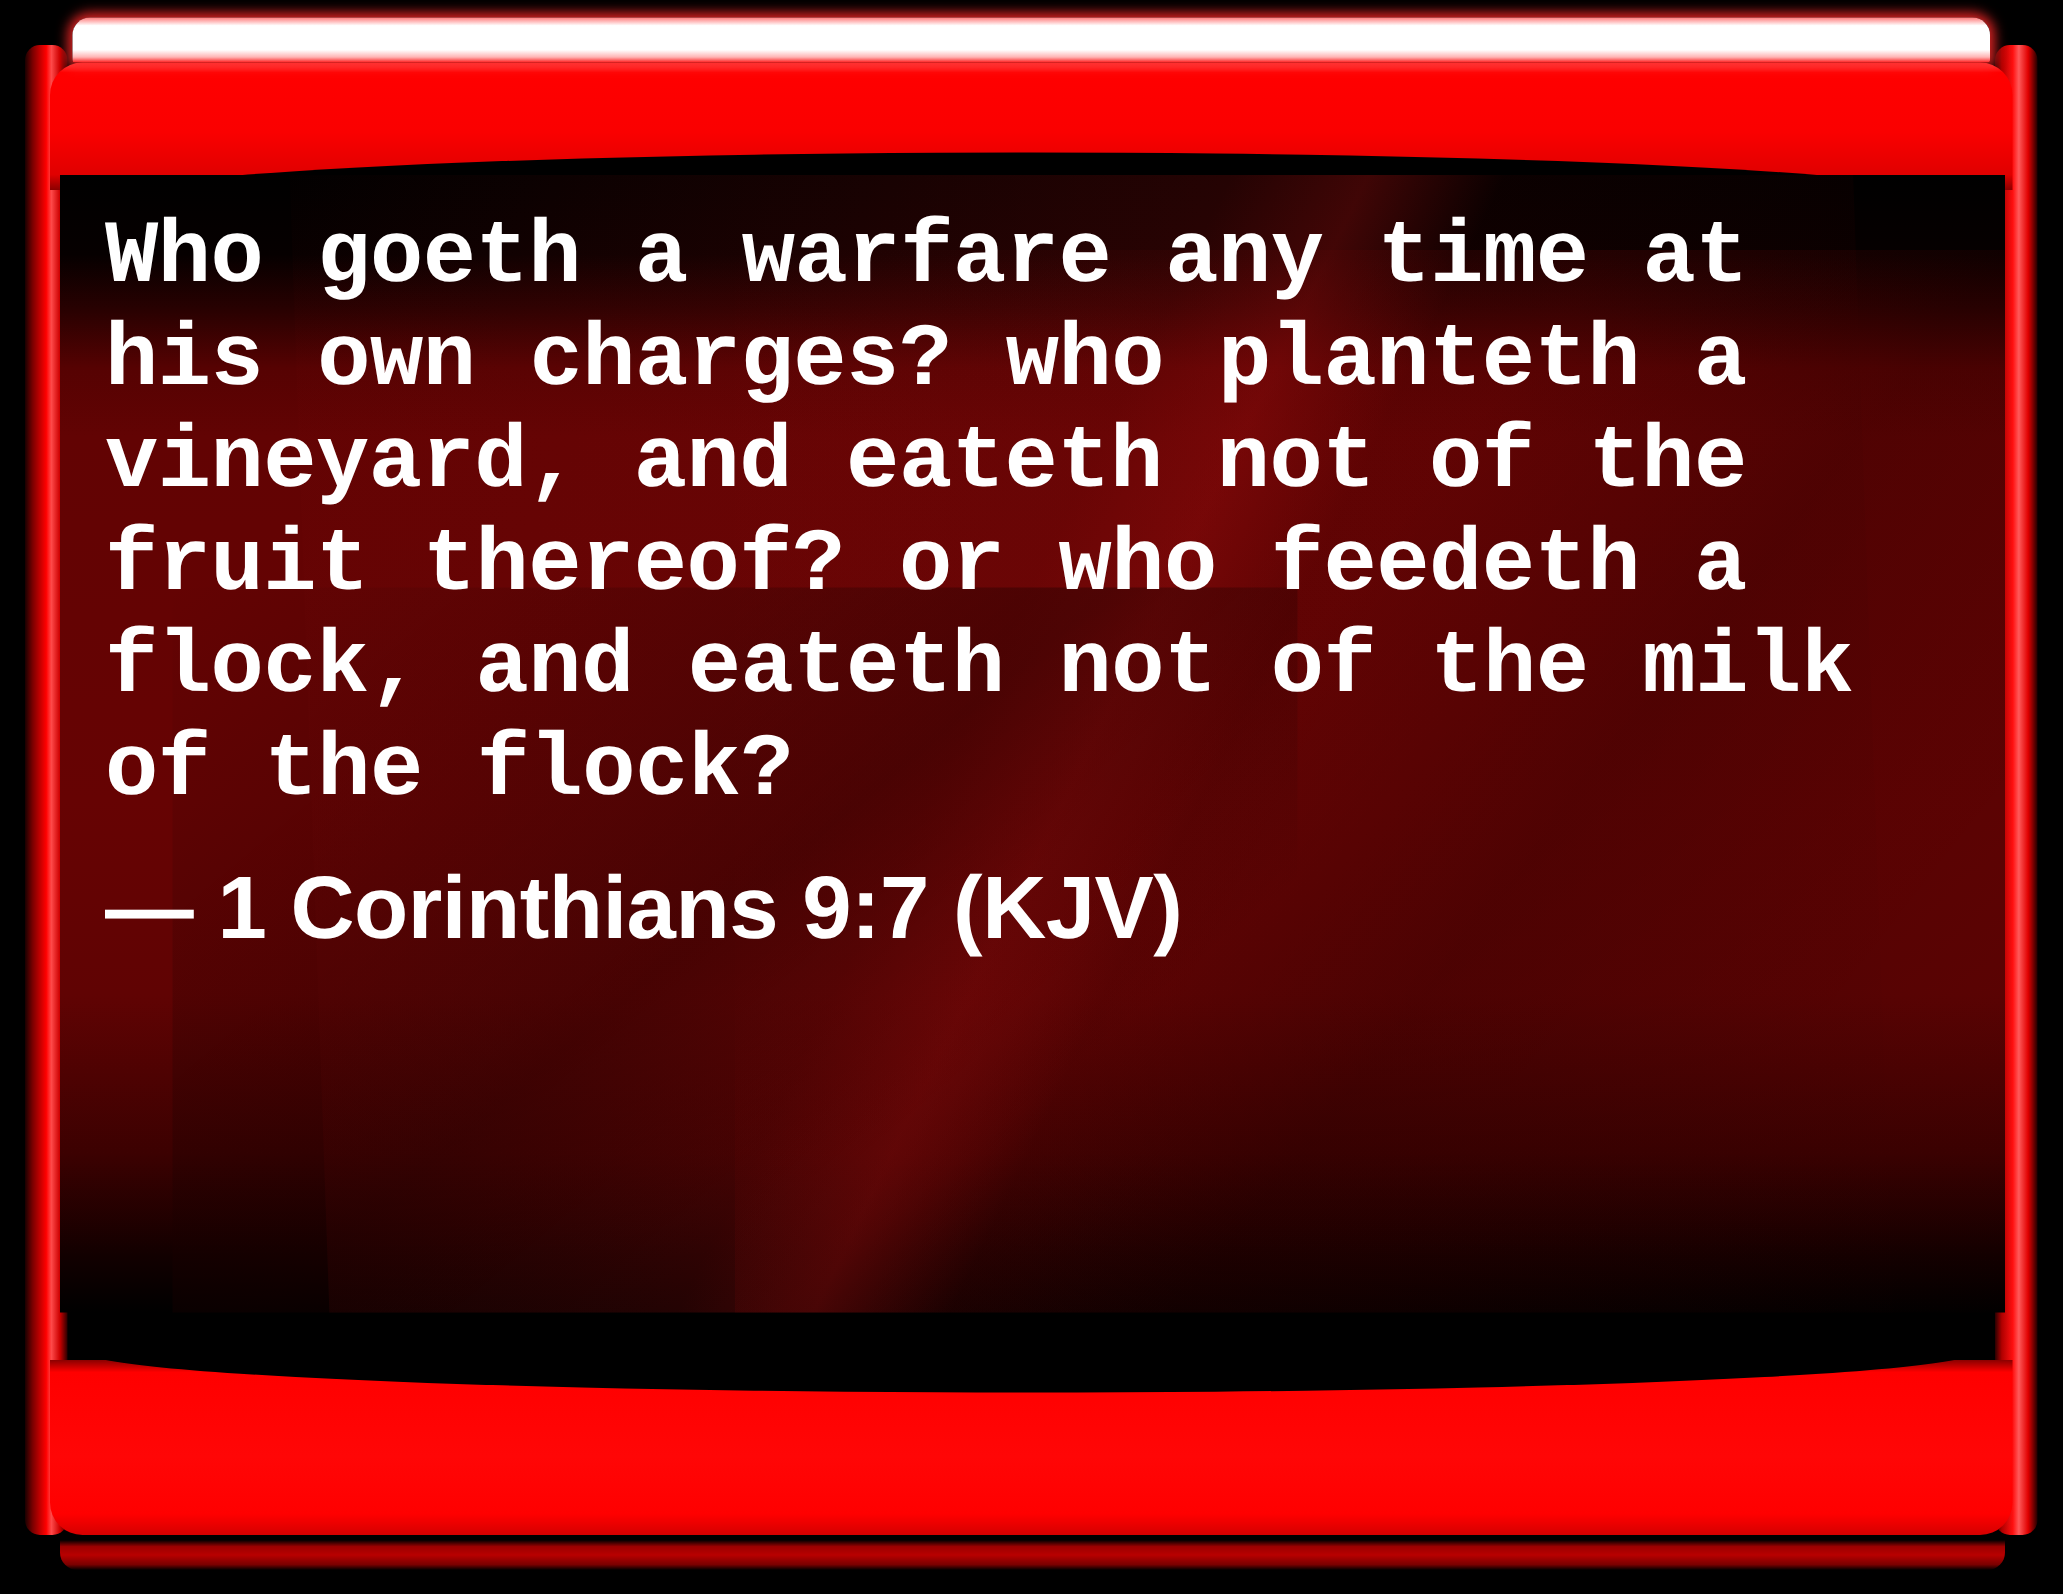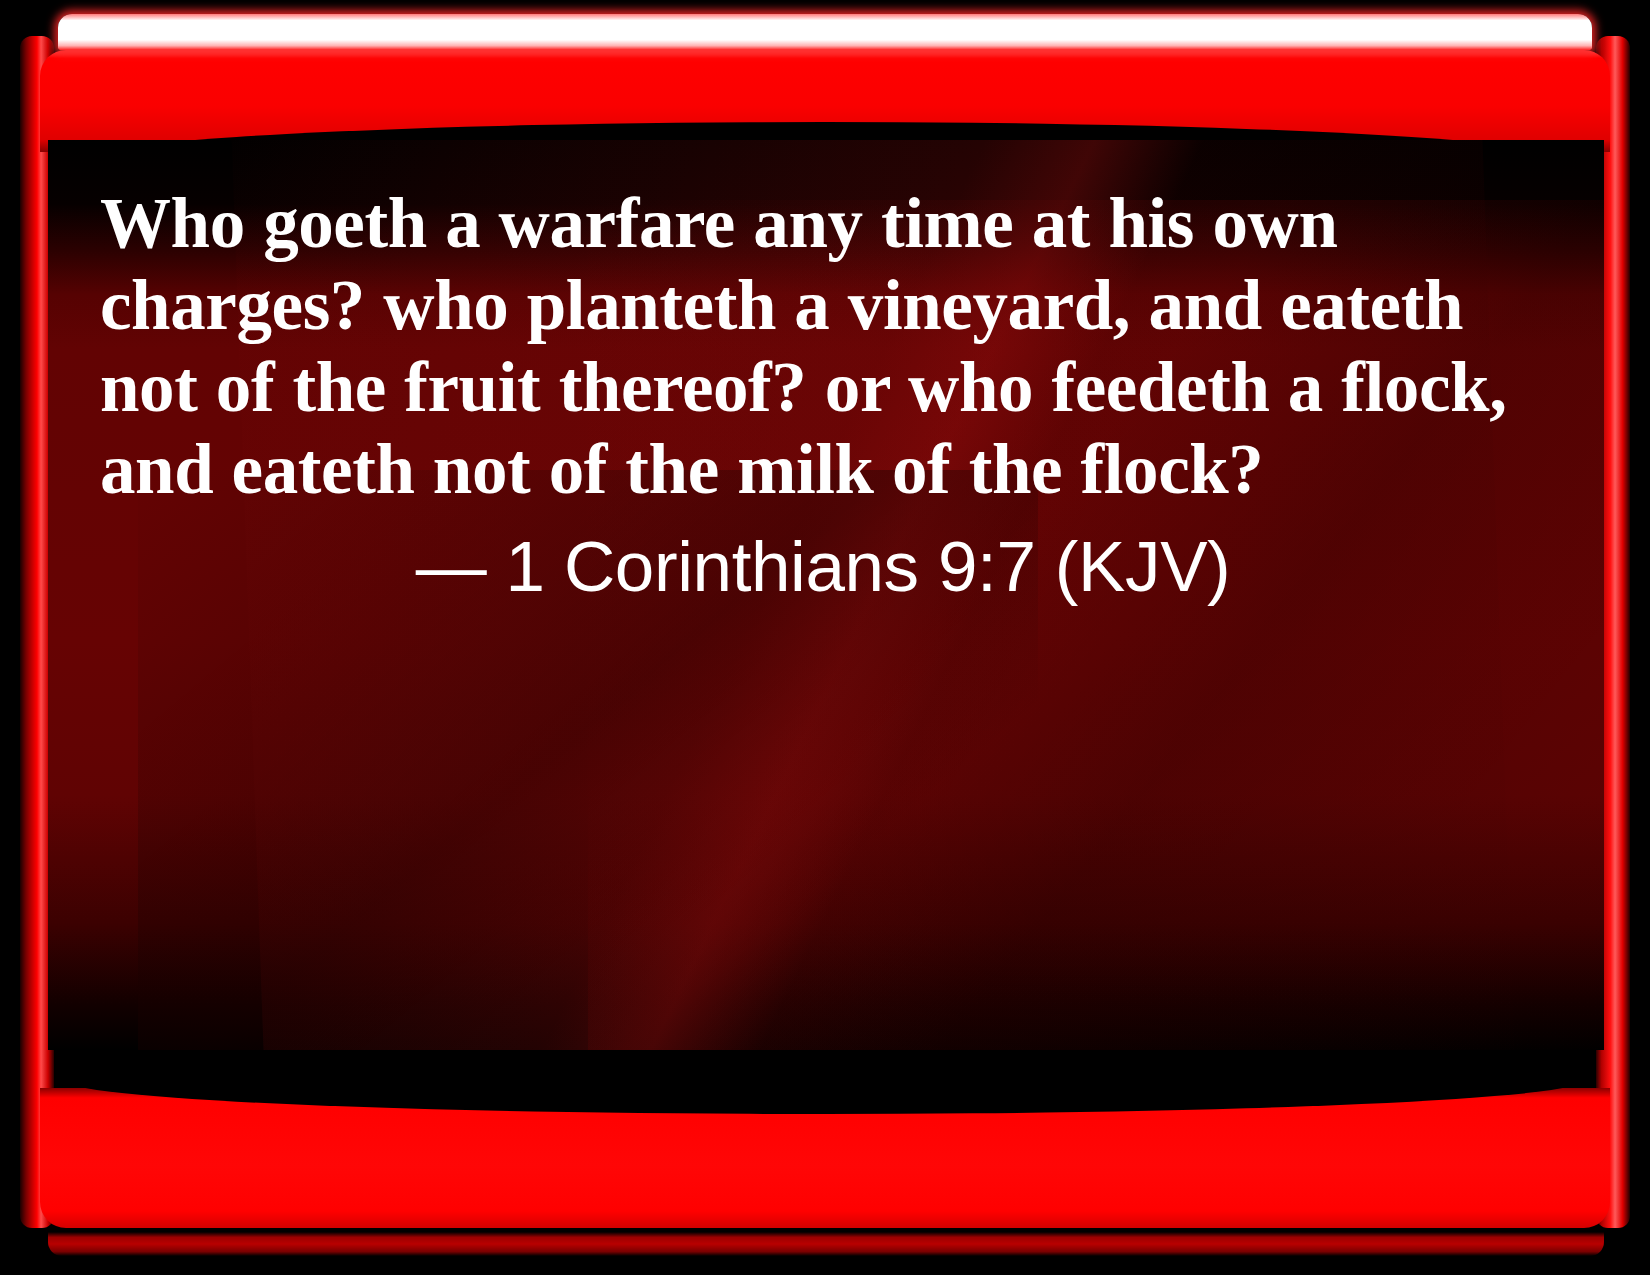"Who goeth a warfare any" .quote-text { font-family: Liberation Serif, serif -> Liberation Mono, monospace; margin: 16px -> 0 }
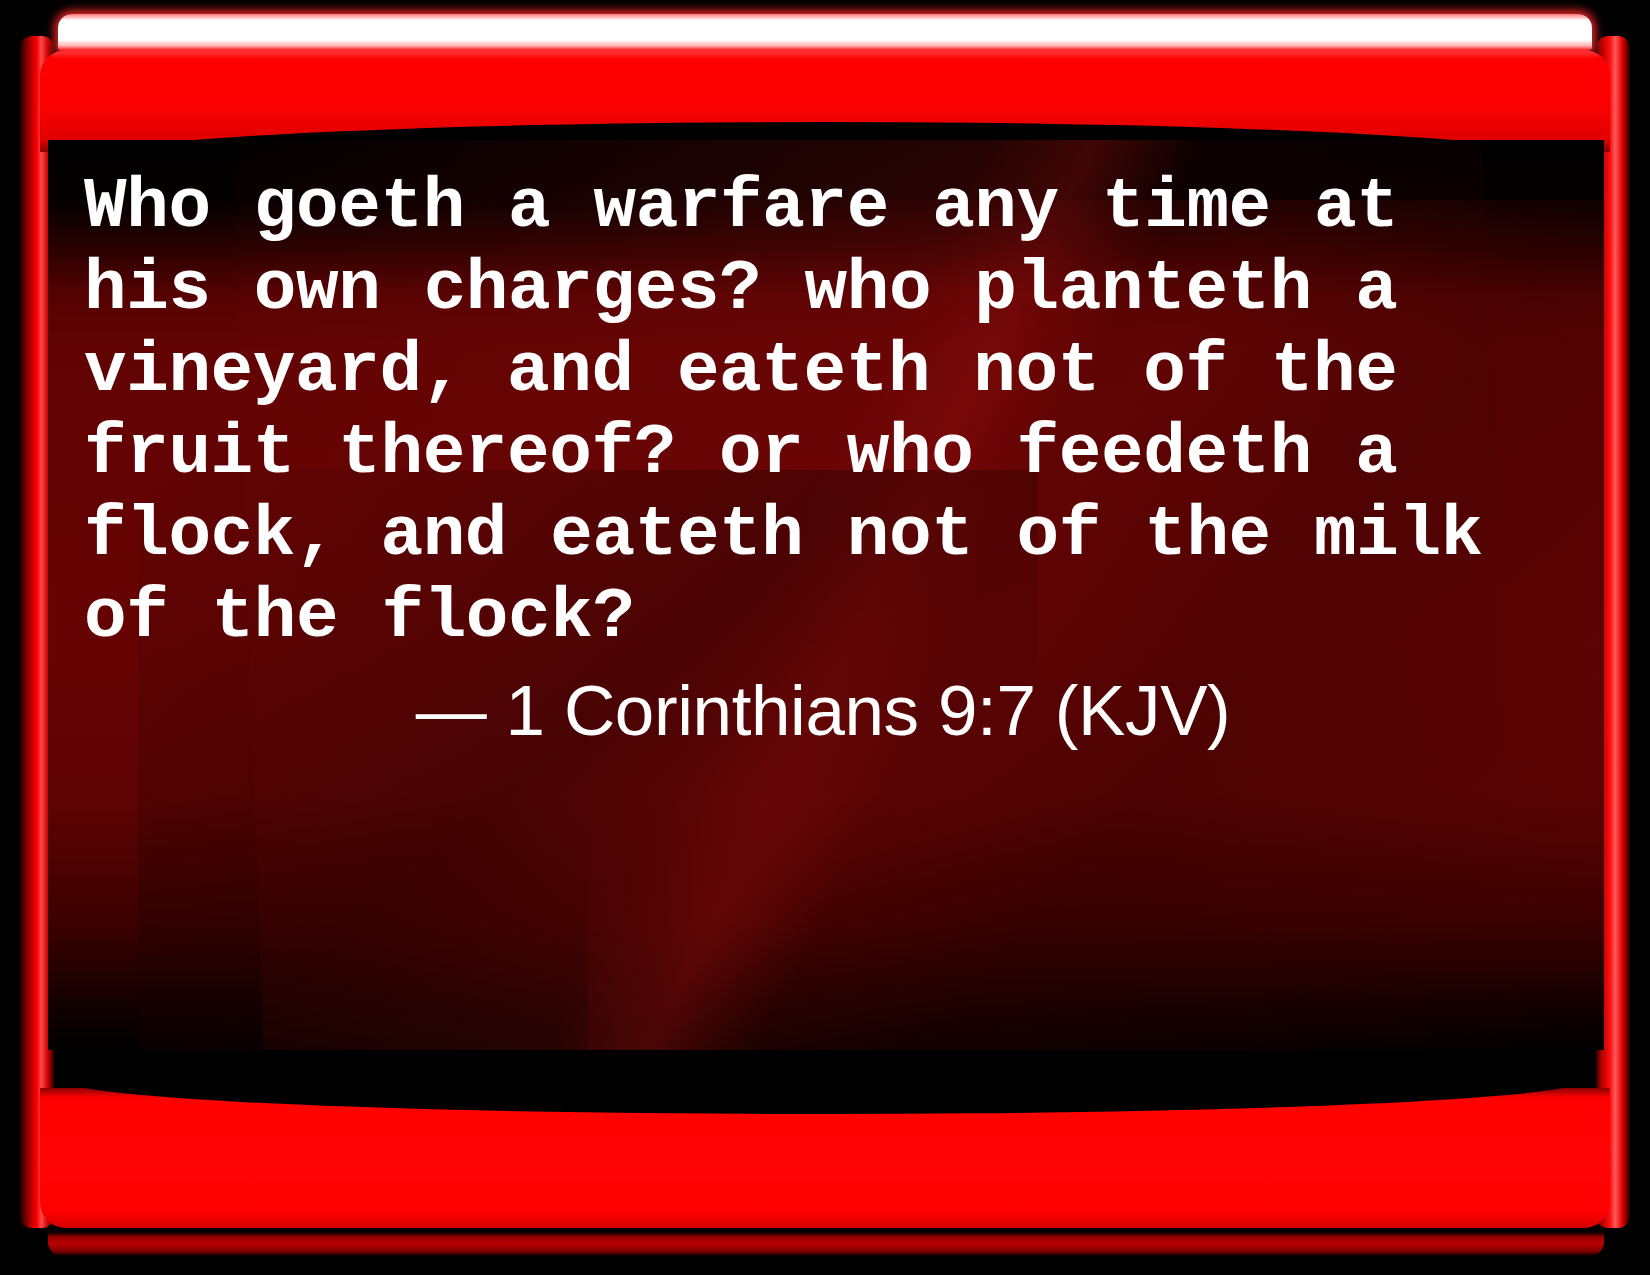"— 1 Corinthians 9:7 (KJV)" .citation { font-weight: normal -> bold; margin: 12px 0 0 0 -> 28px 0 0 0; text-align: center -> left }
